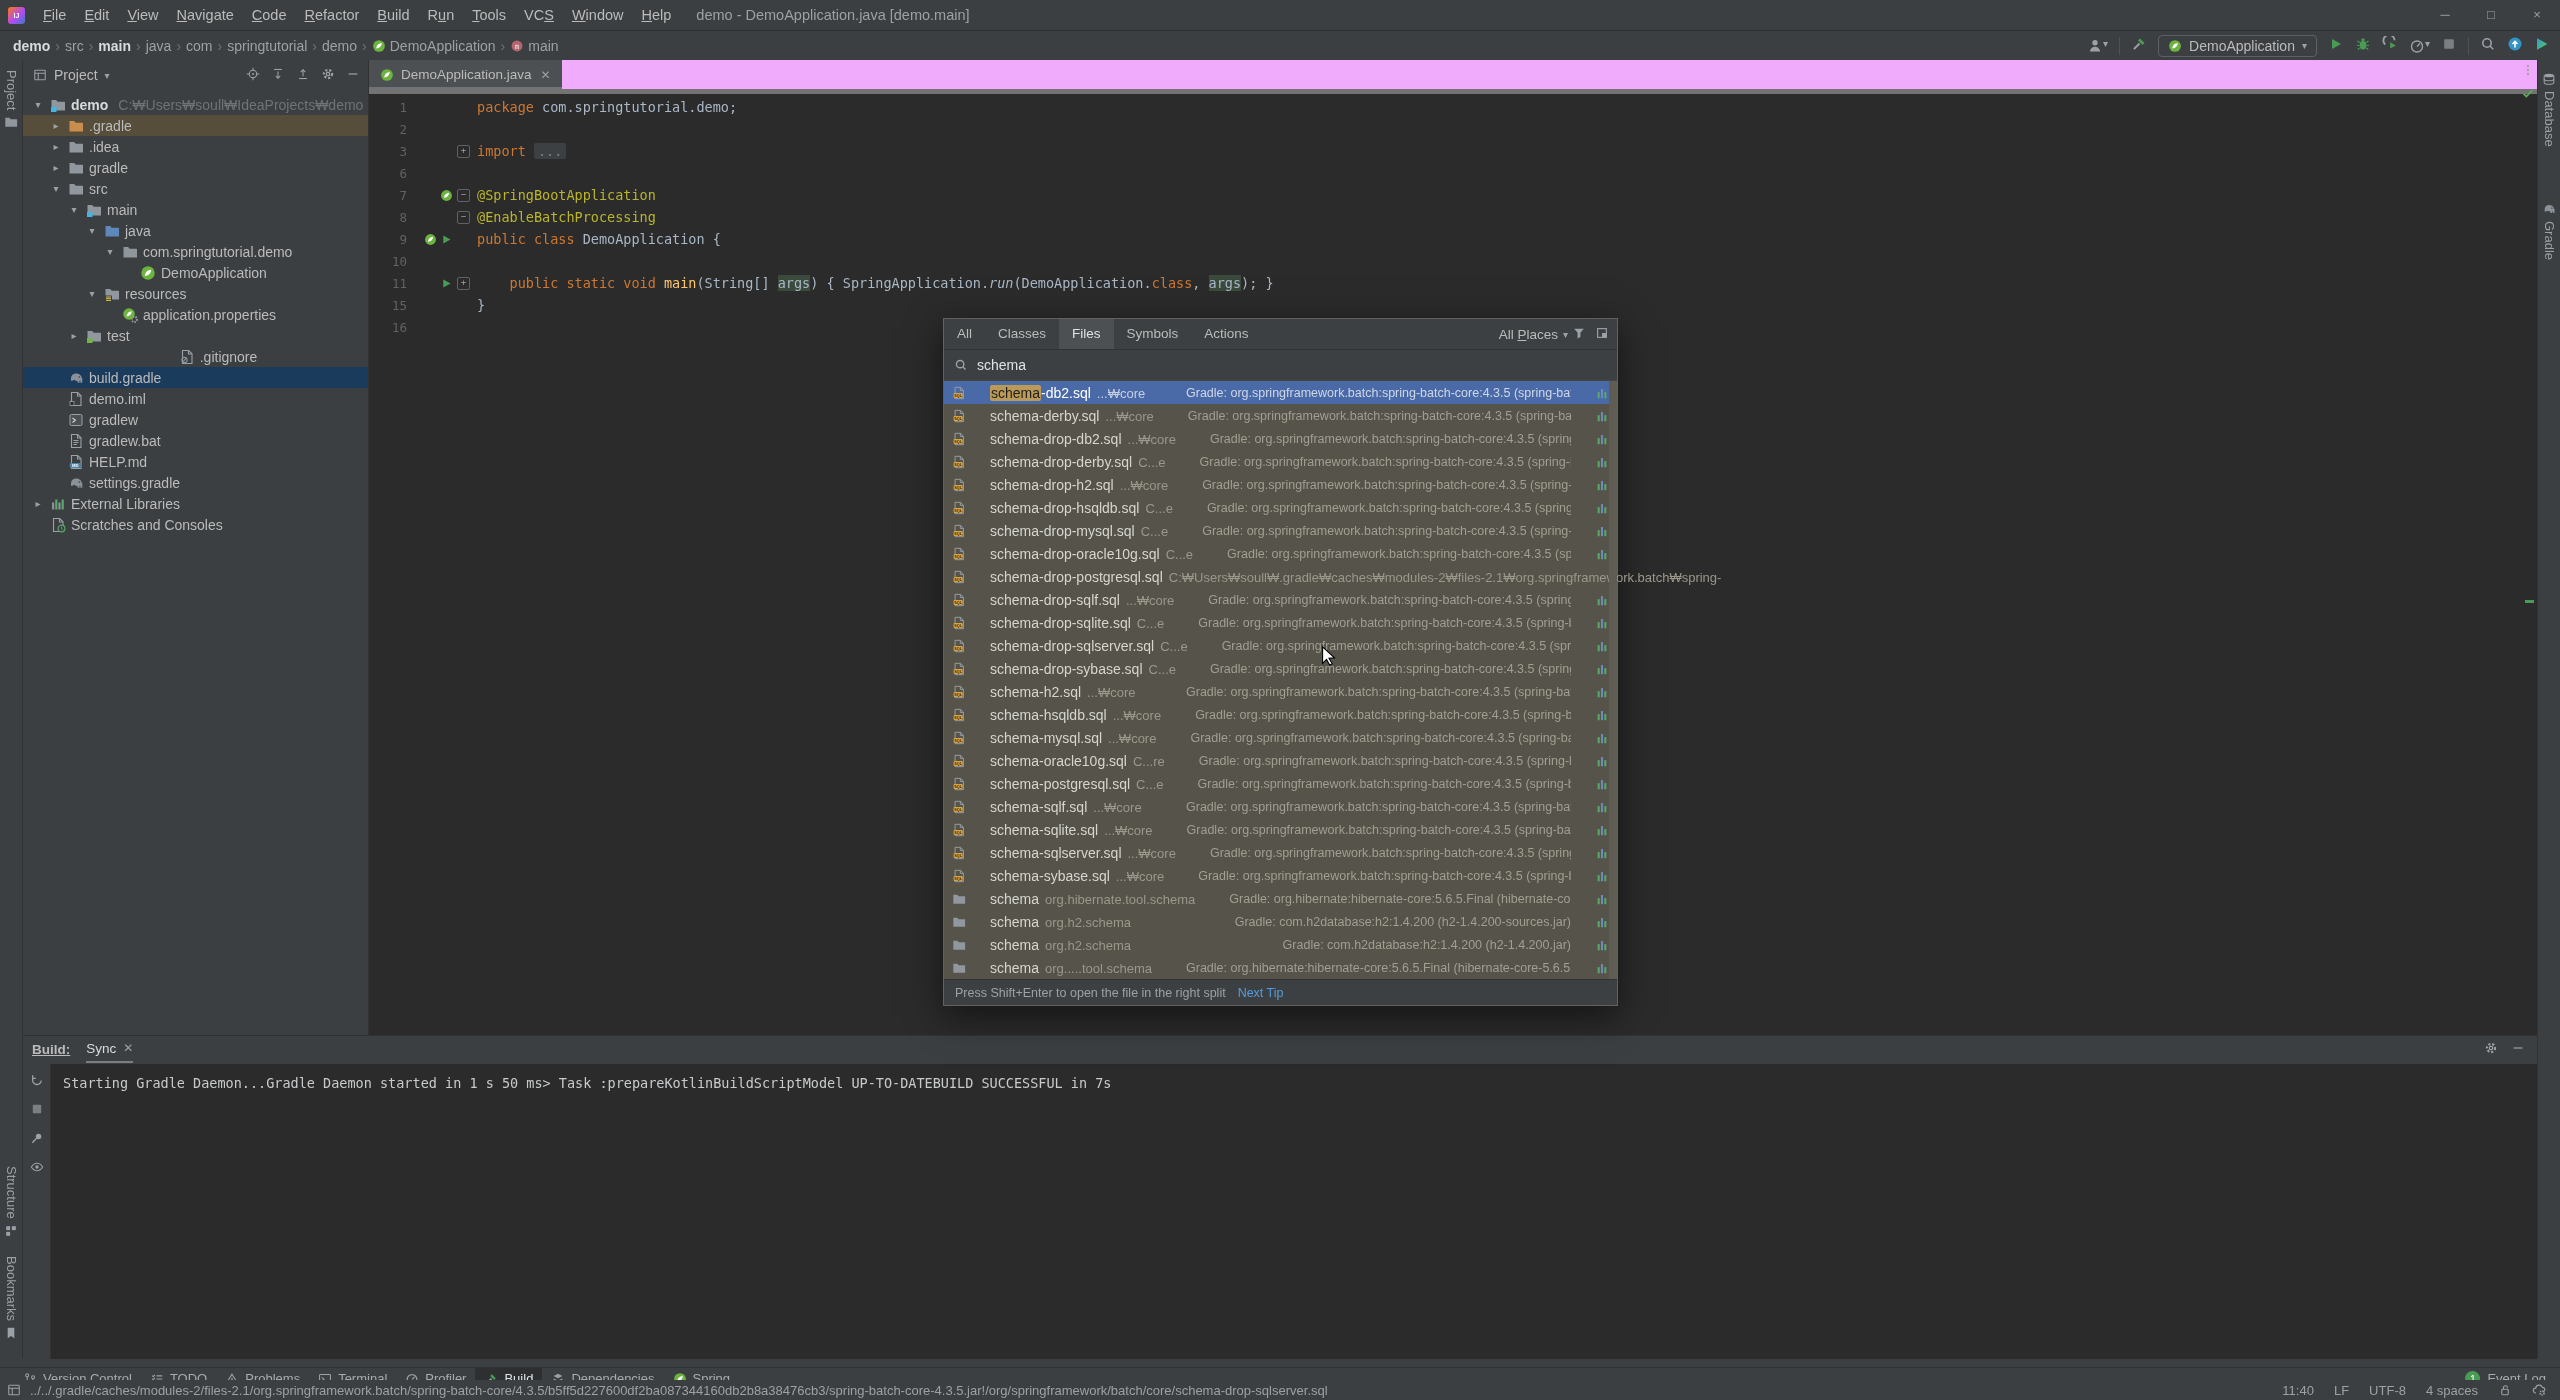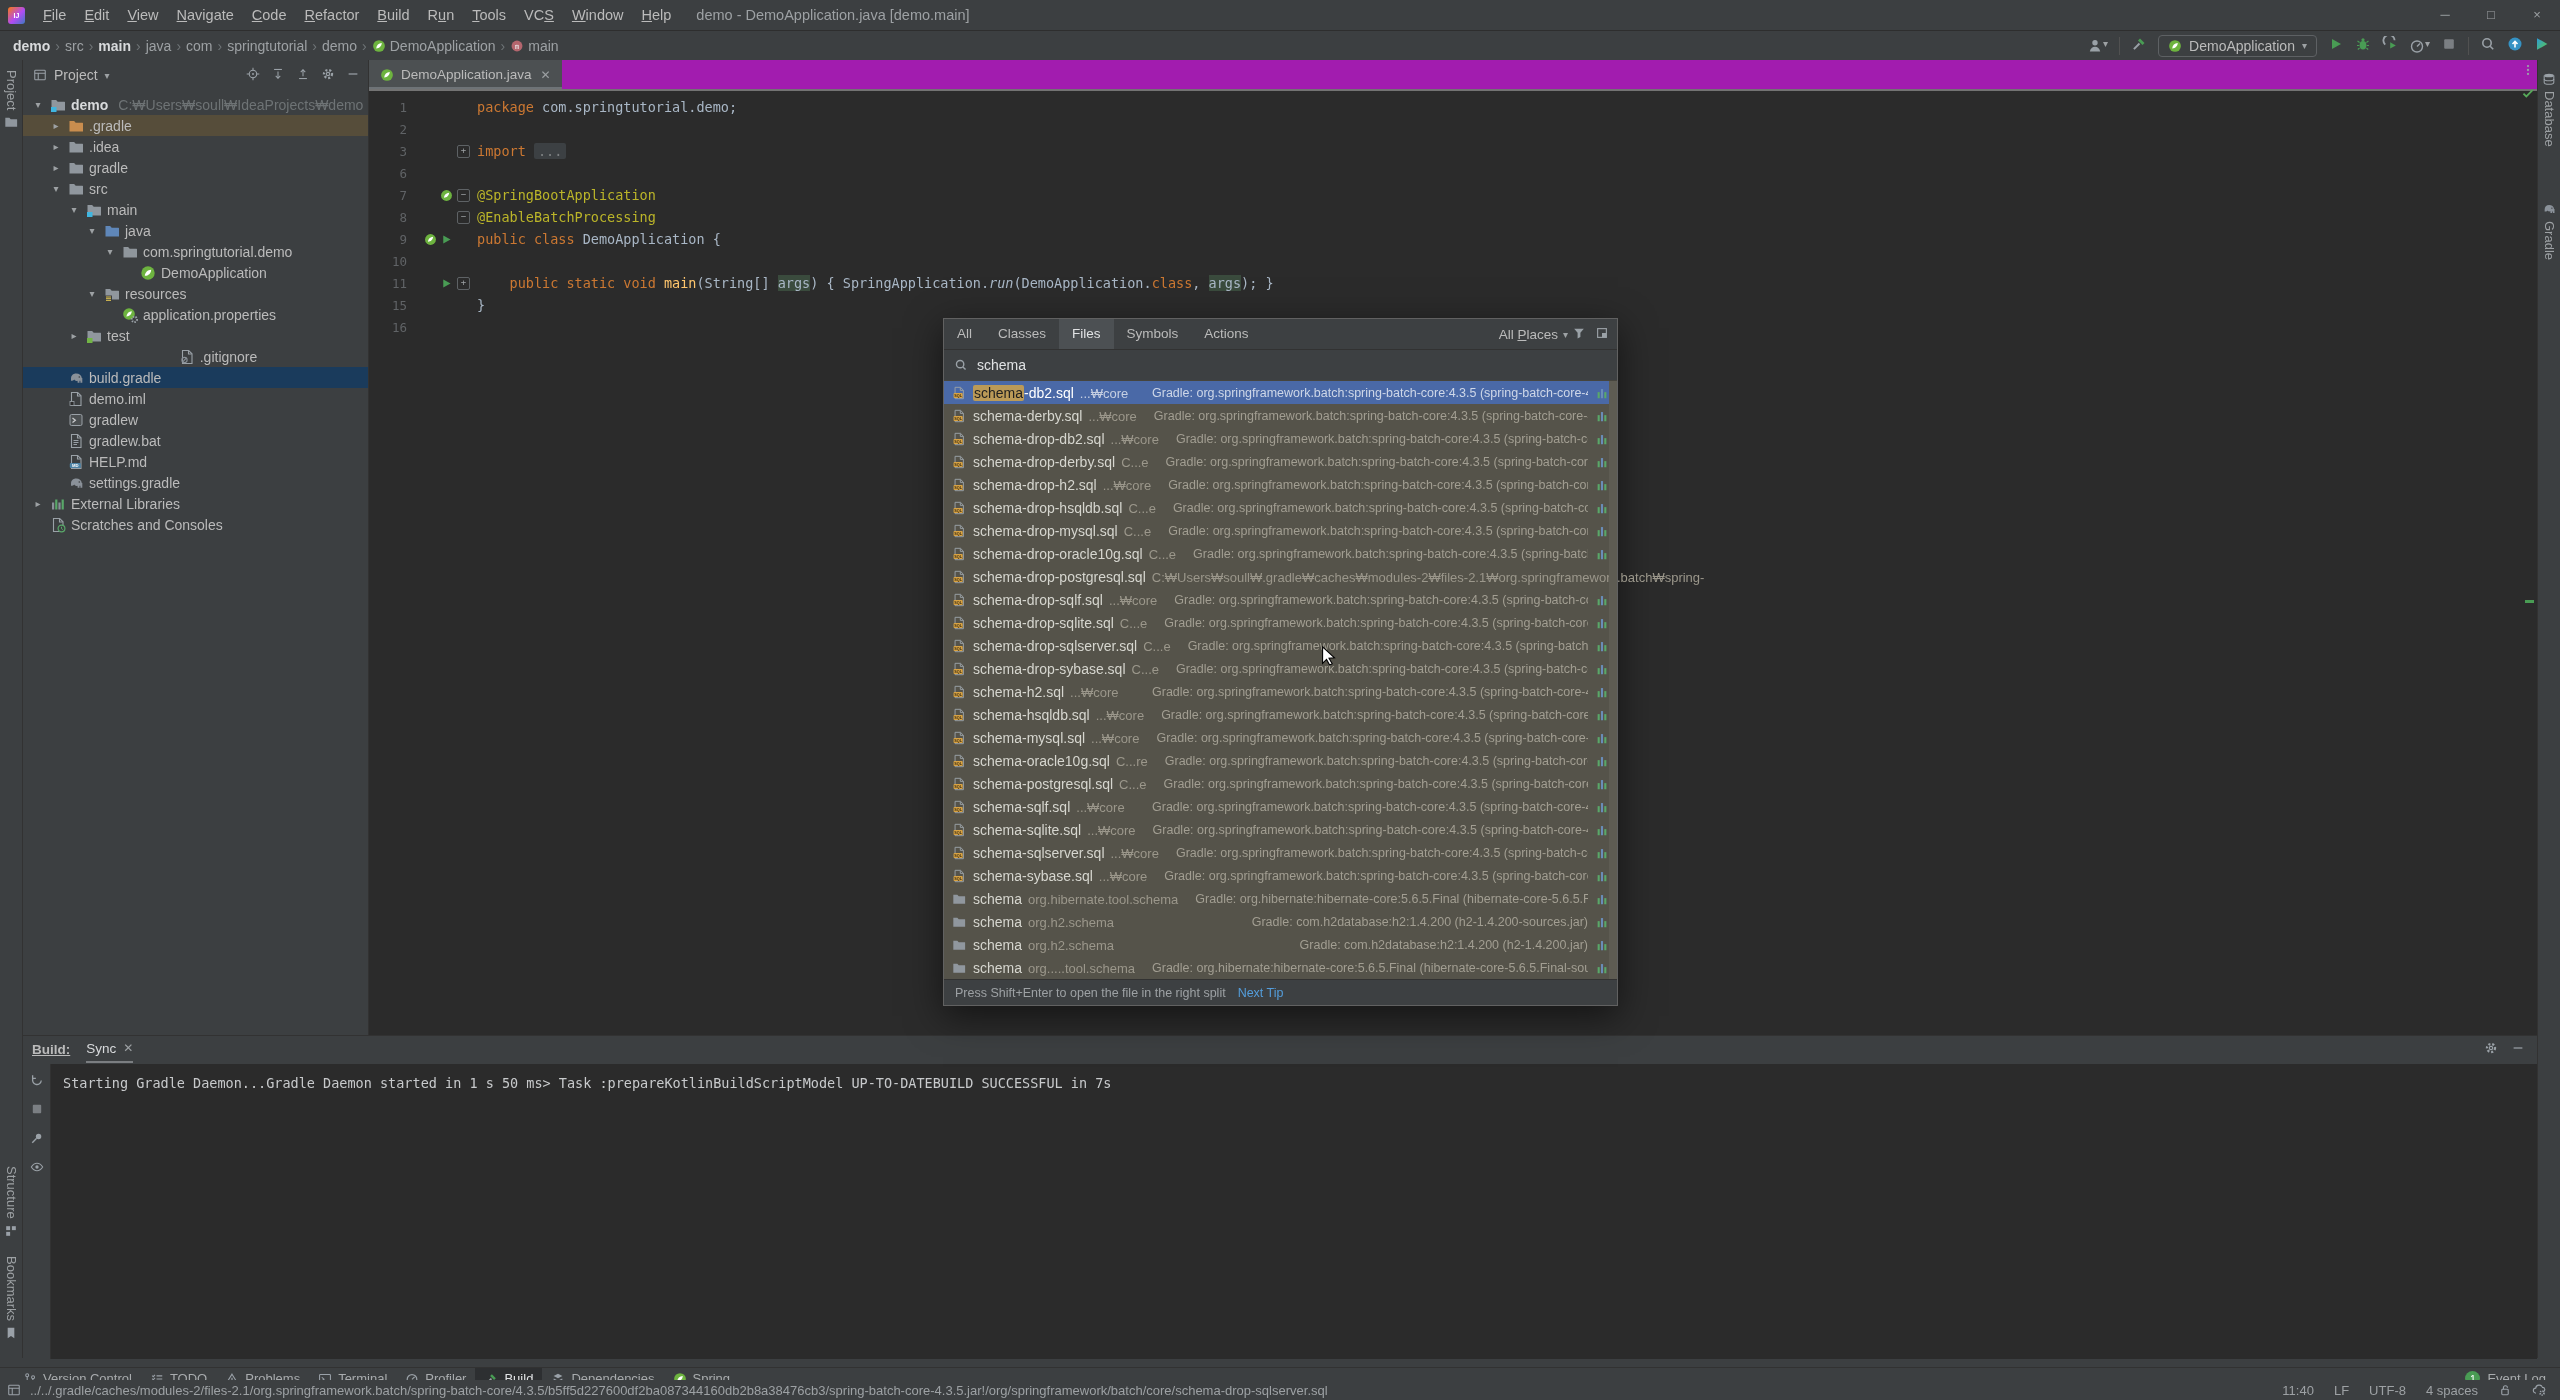"DemoApplication.java" .tabbar { background: #a21caf -> #f0abfc; border-bottom: 2px solid #737373 -> 5px solid #737373 }
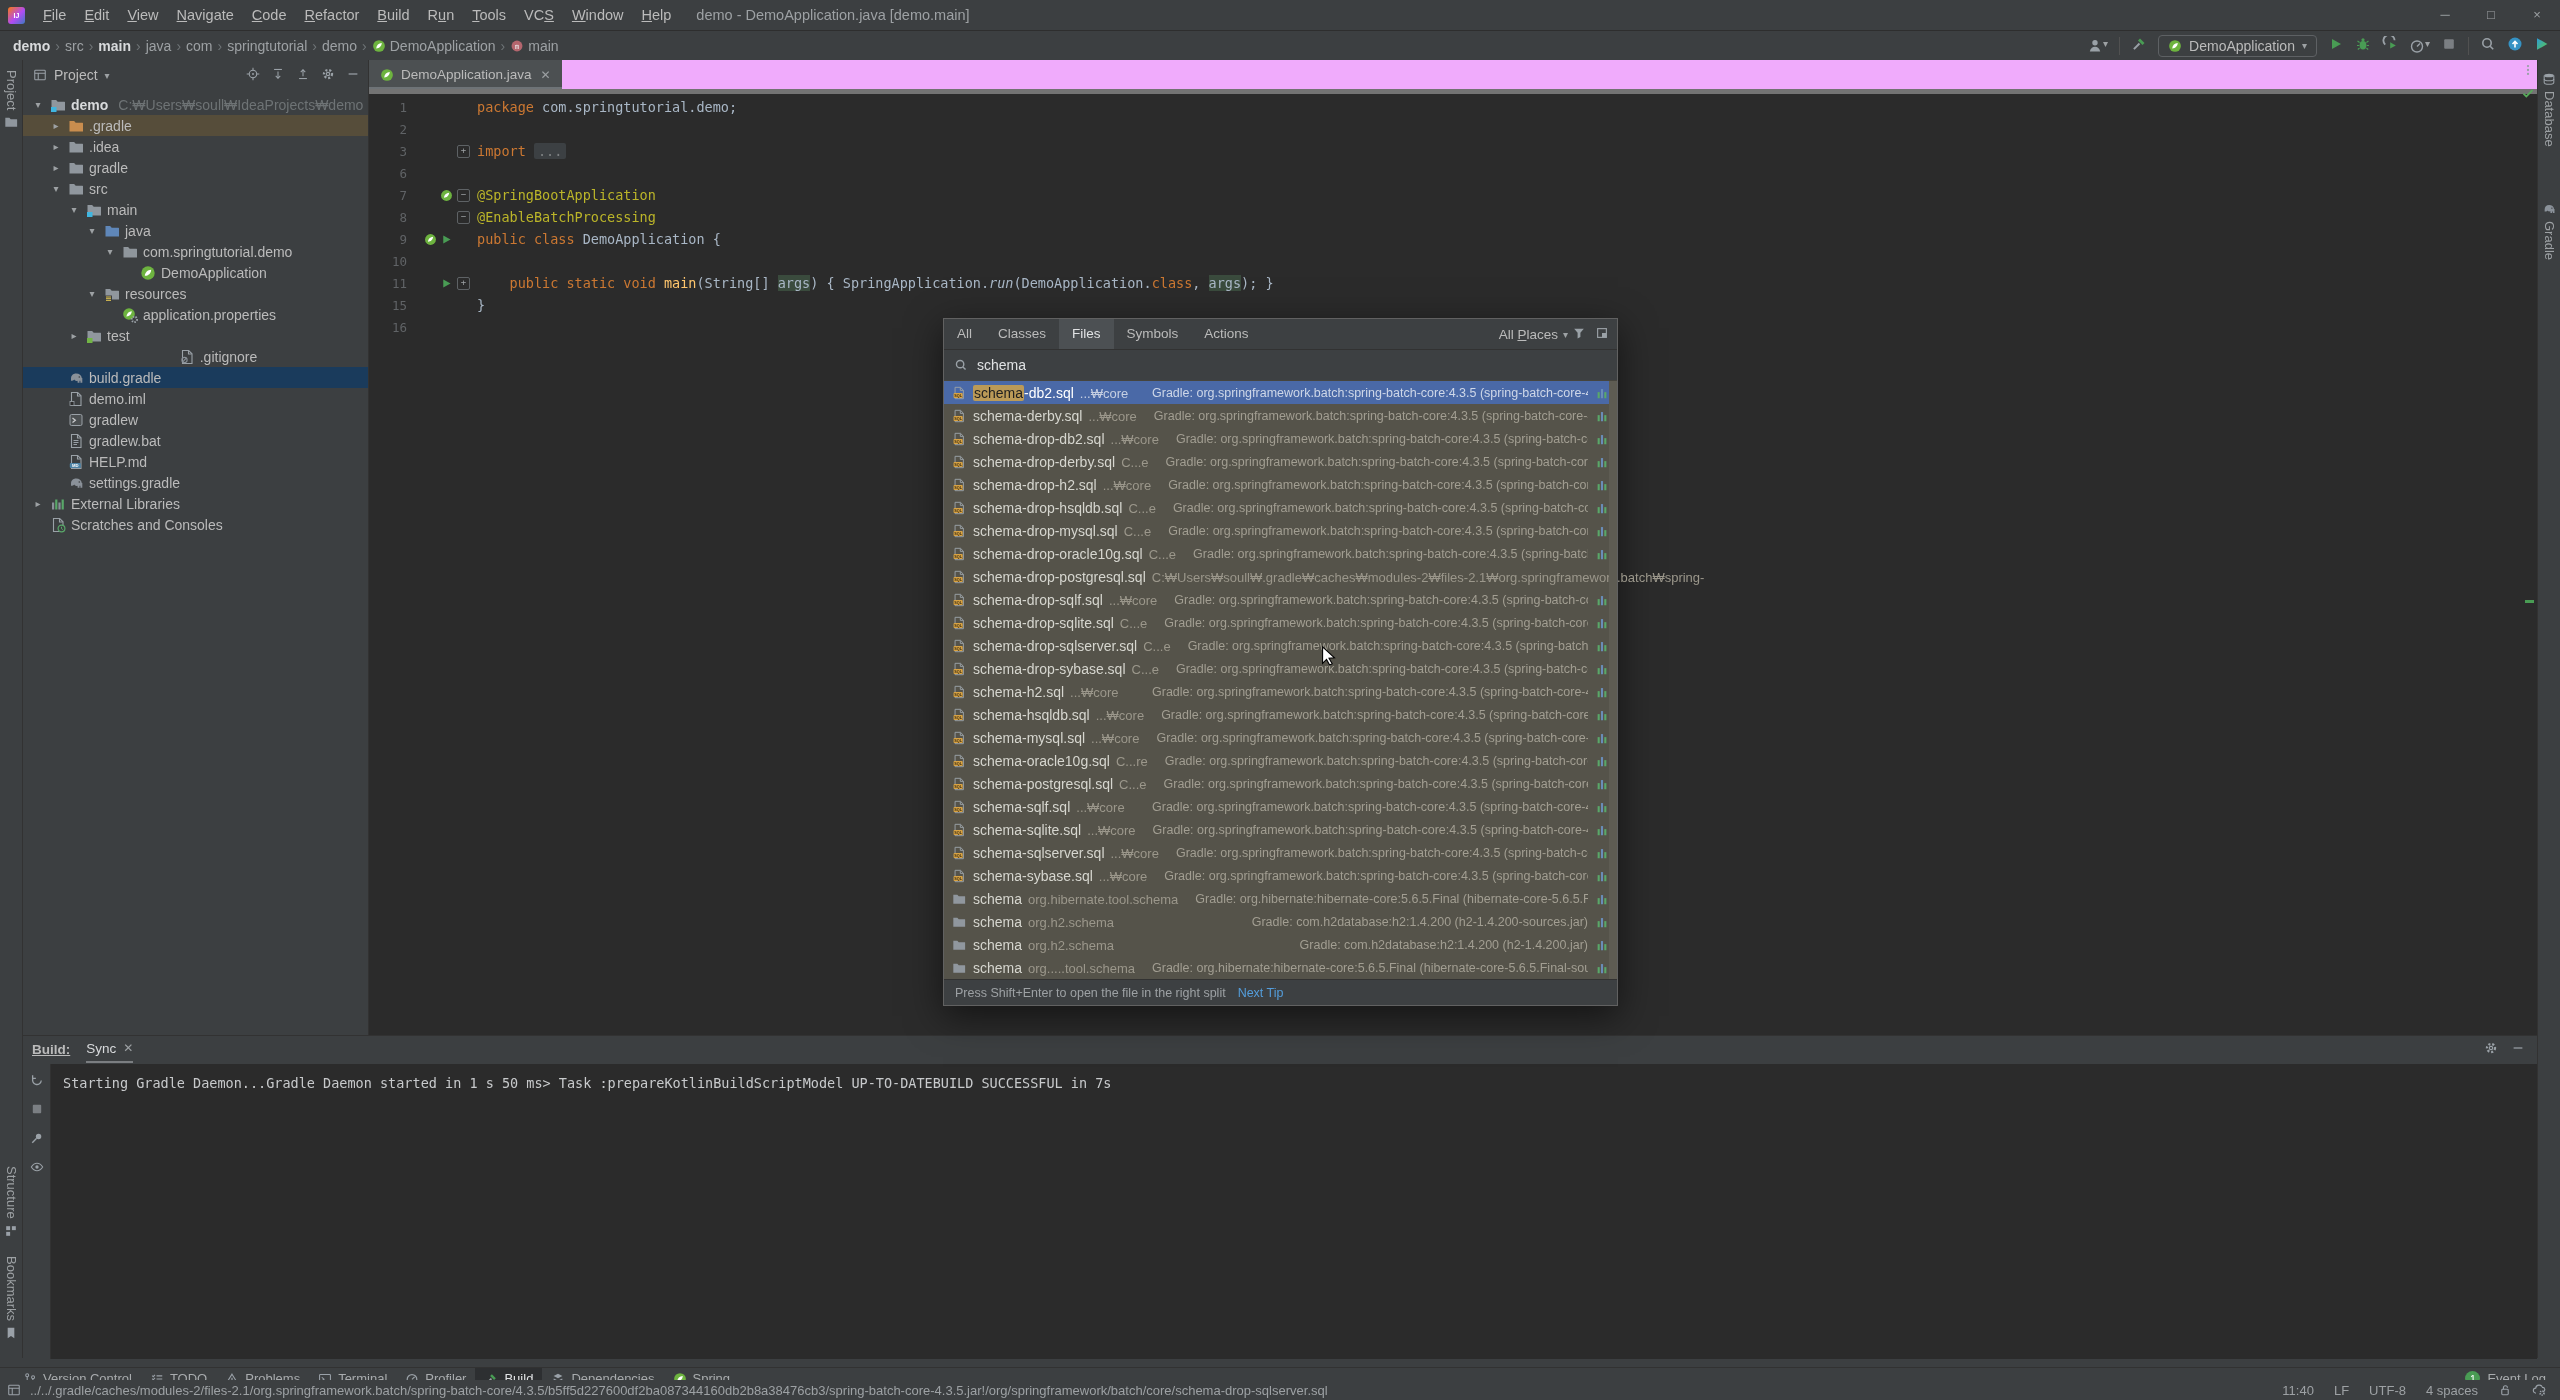"schema-db2.sql" .sp-row { gap: 7px -> 24px }
